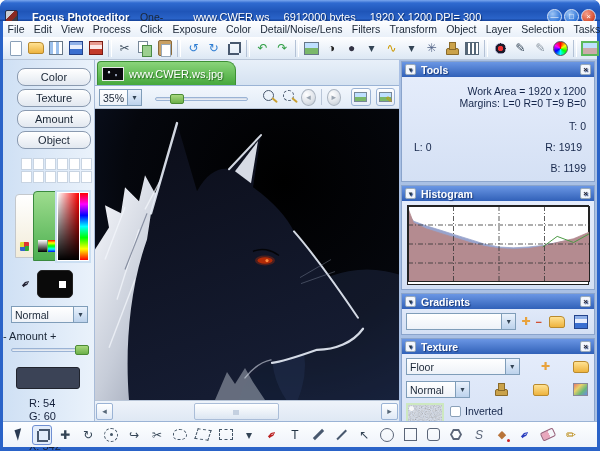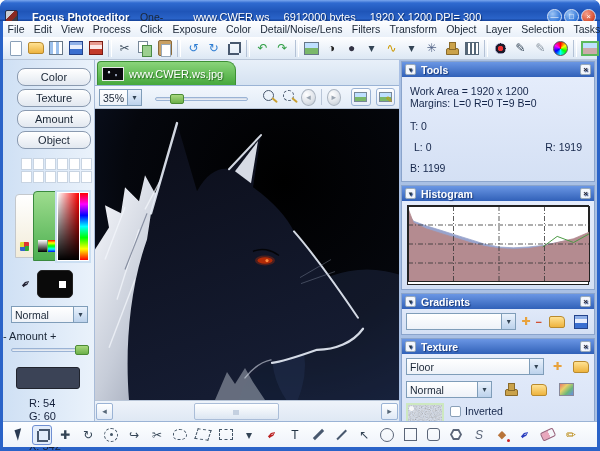"Work Area = 1920 x" .toolsbody .c { text-align: left -> right }
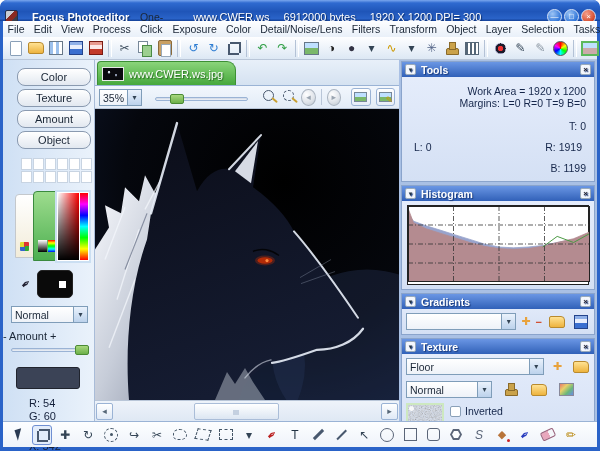"Floor" .texrow { gap: 9px -> 21px }
